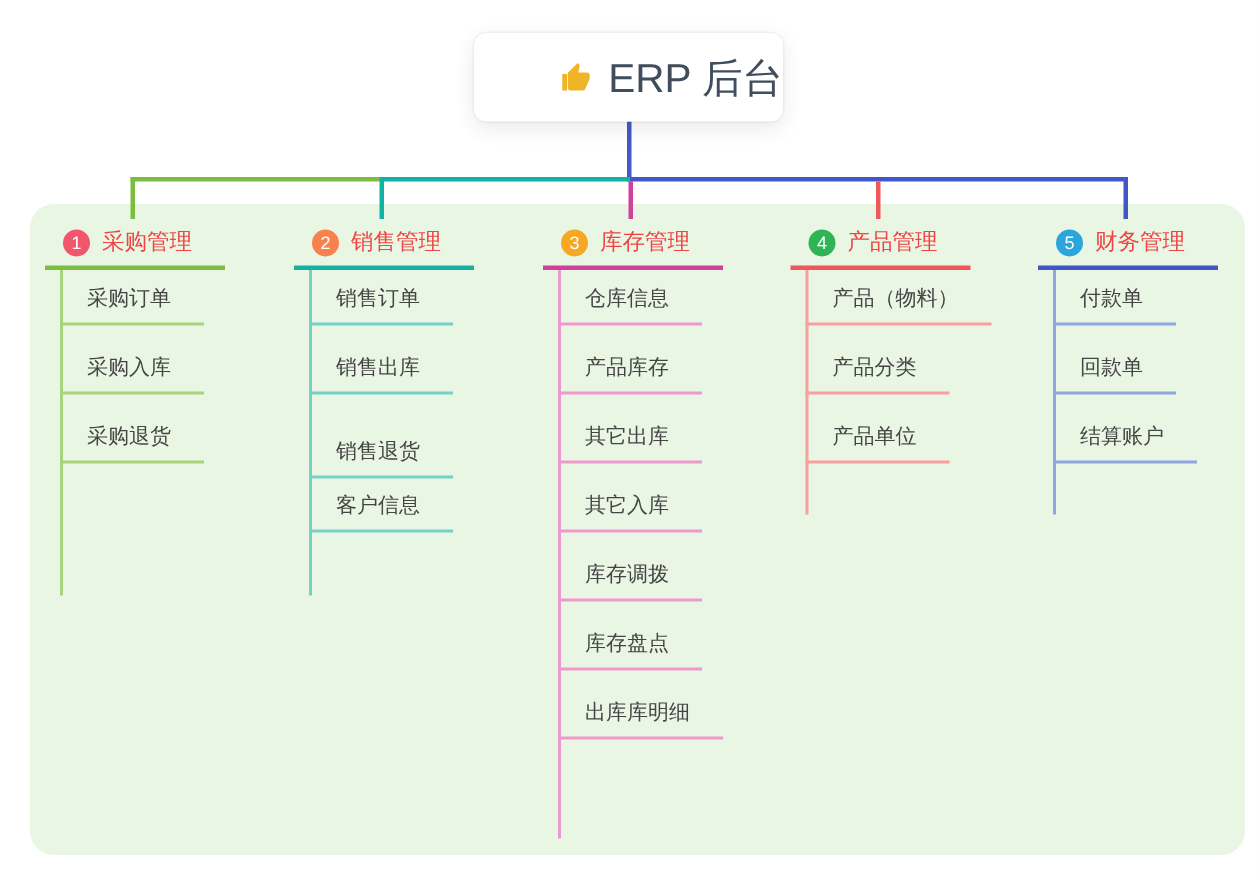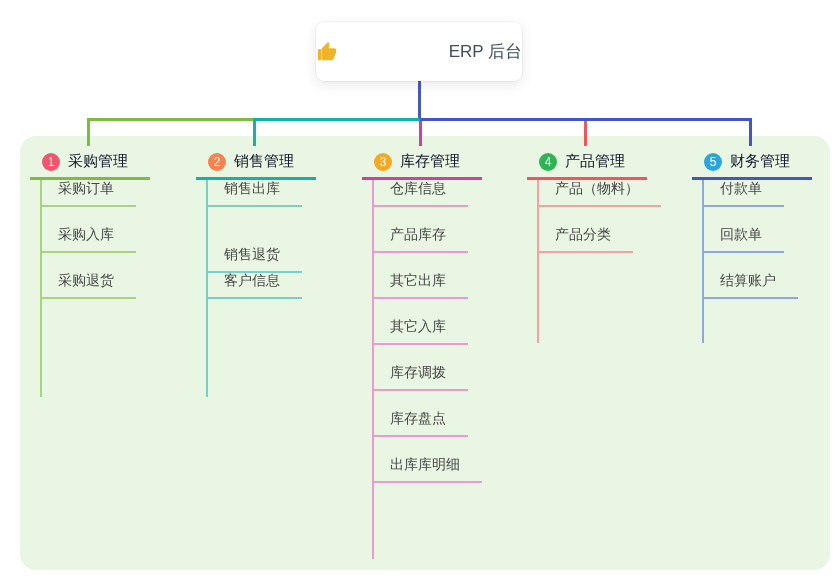"ERP 后台" .root-card { font-size: 17px -> 27px; justify-content: space-between -> flex-end }
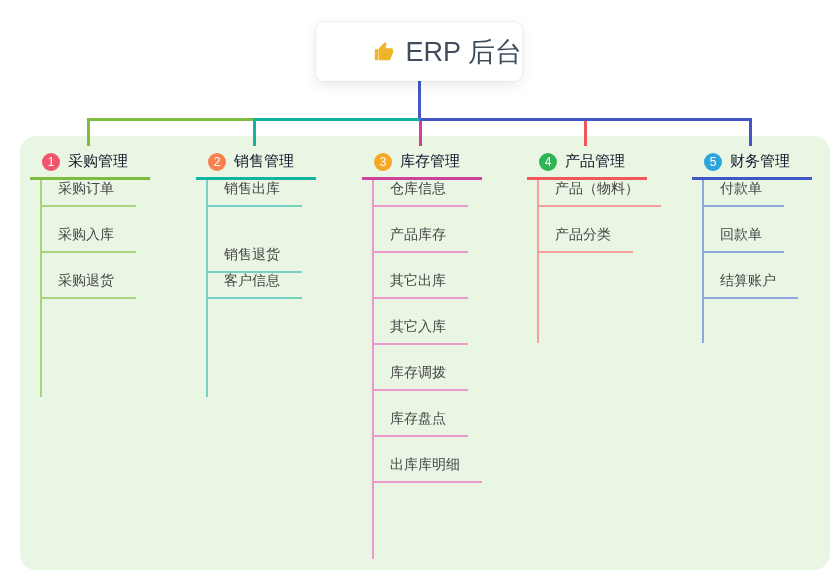"采购管理" .branch-title { color: #0f172a -> #ef4444 }
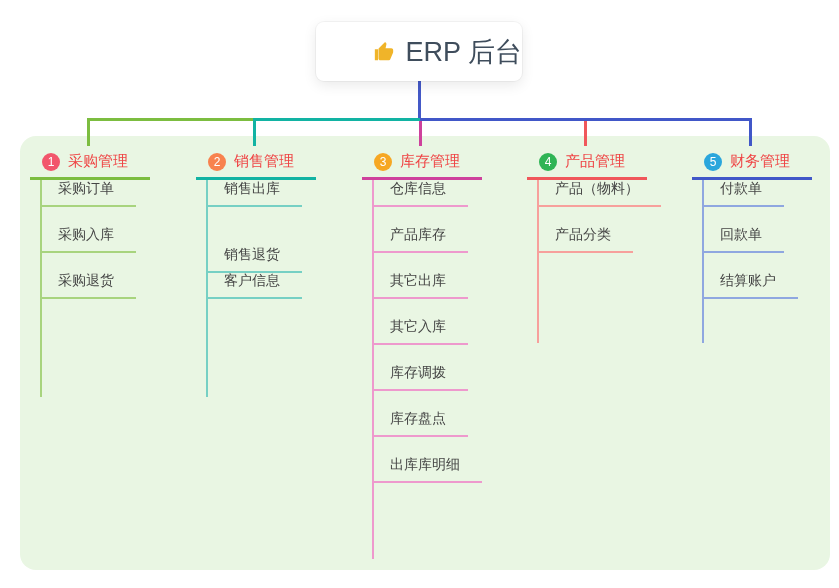"采购订单" .child-row { align-items: flex-start -> center }
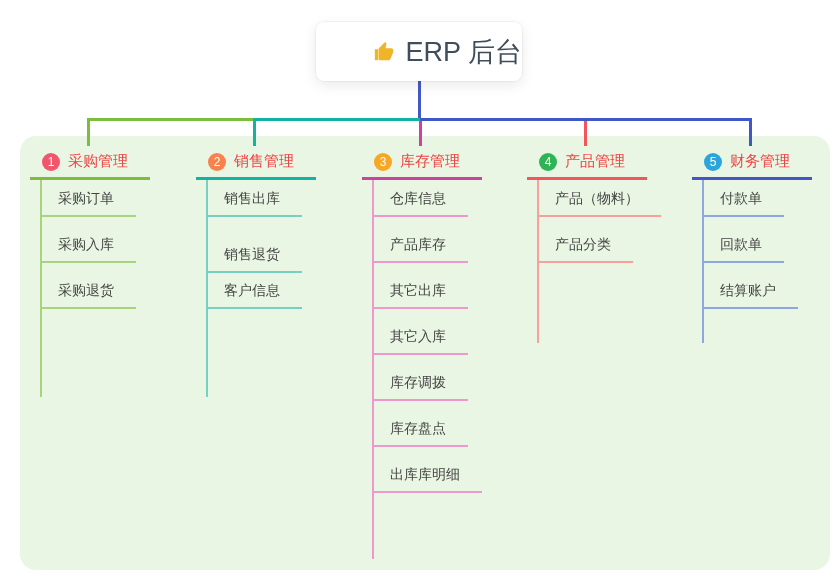"销售订单" div.child-row { html: none -> <div> <div>销售订单</div> </div> }
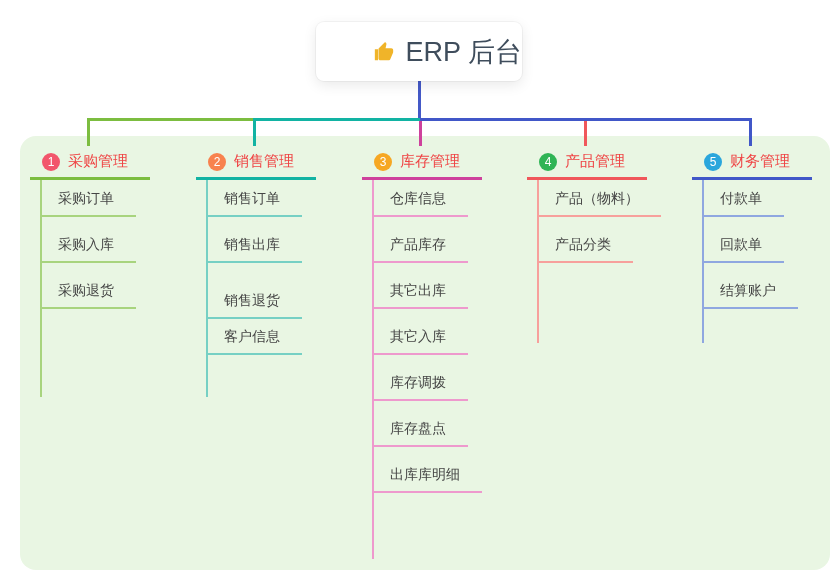"产品单位" div.child-row { html: none -> <div> <div>产品单位</div> </div> }
